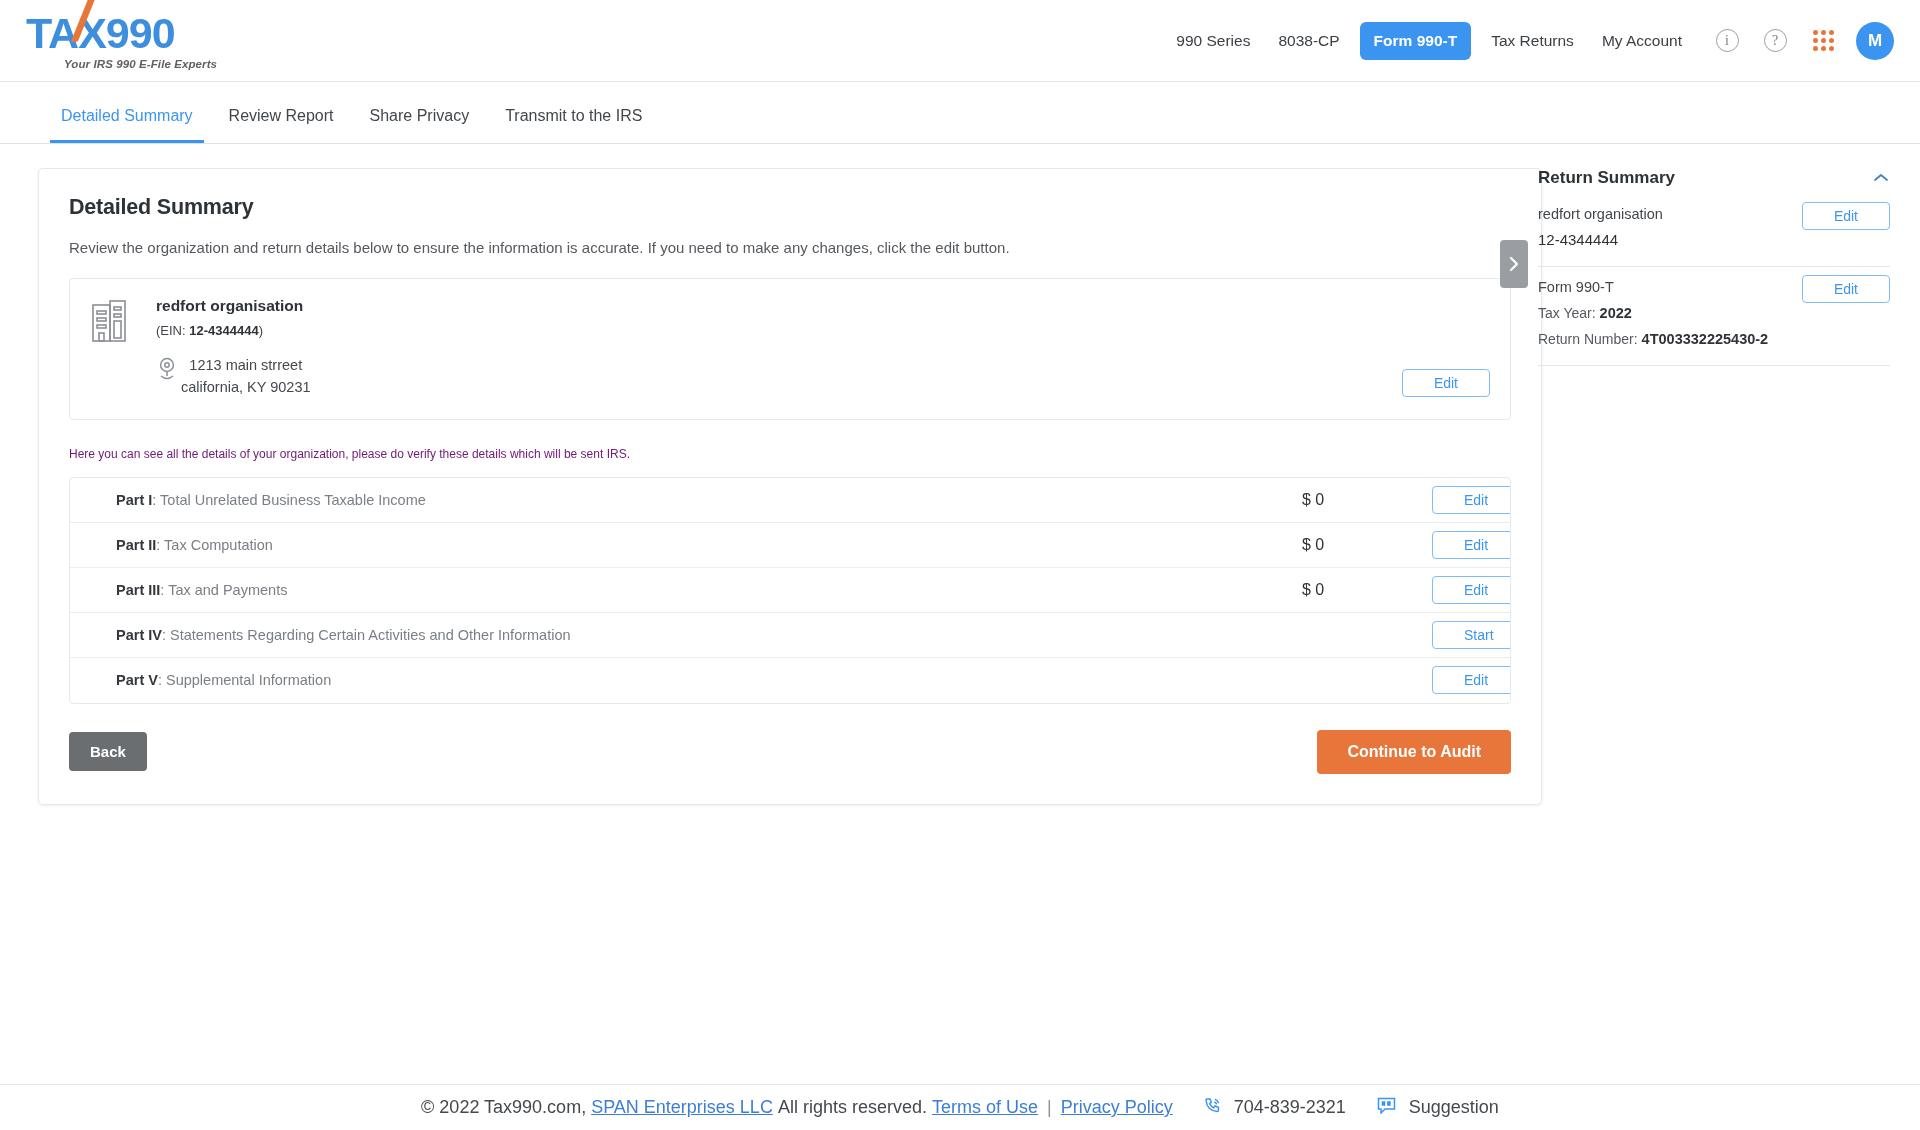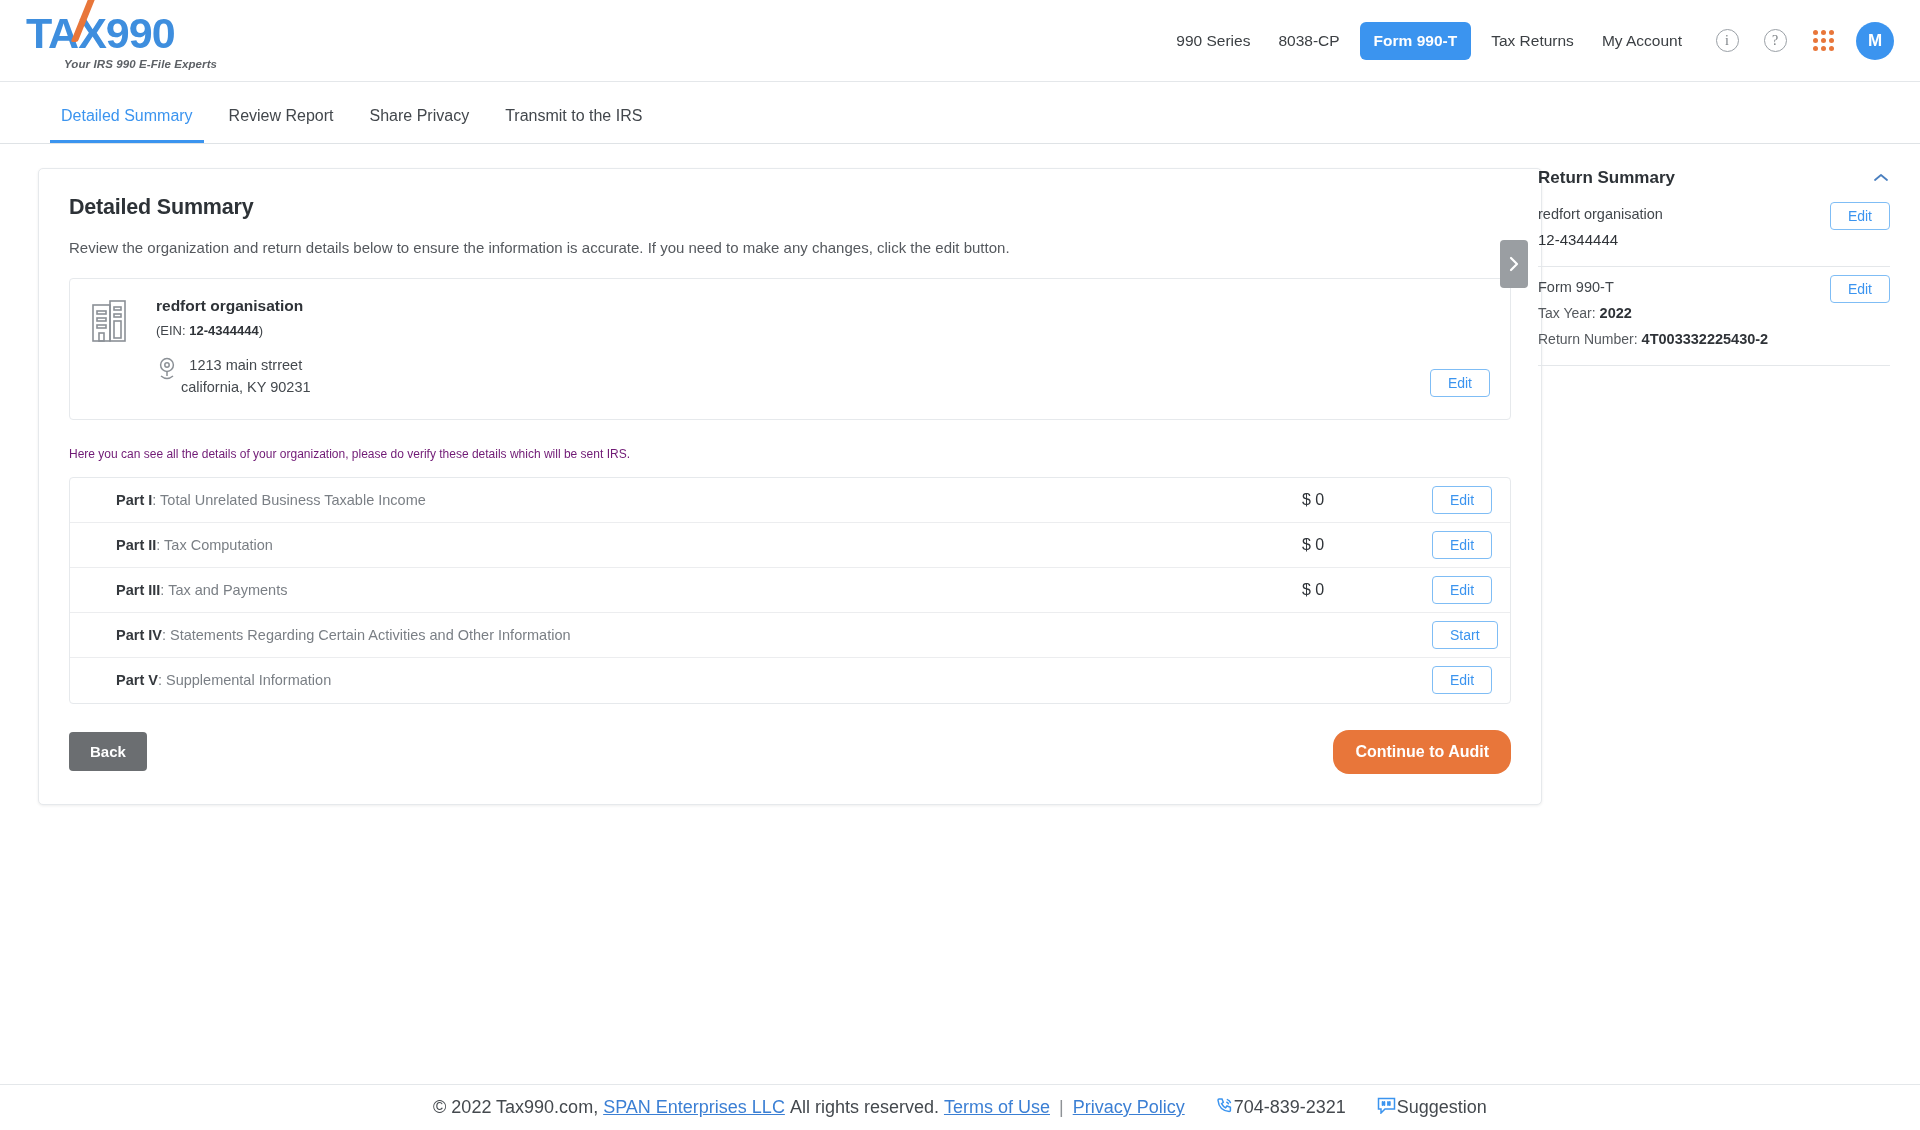"Edit" .btn-edit { padding: 5px 17px -> 5px 31px }
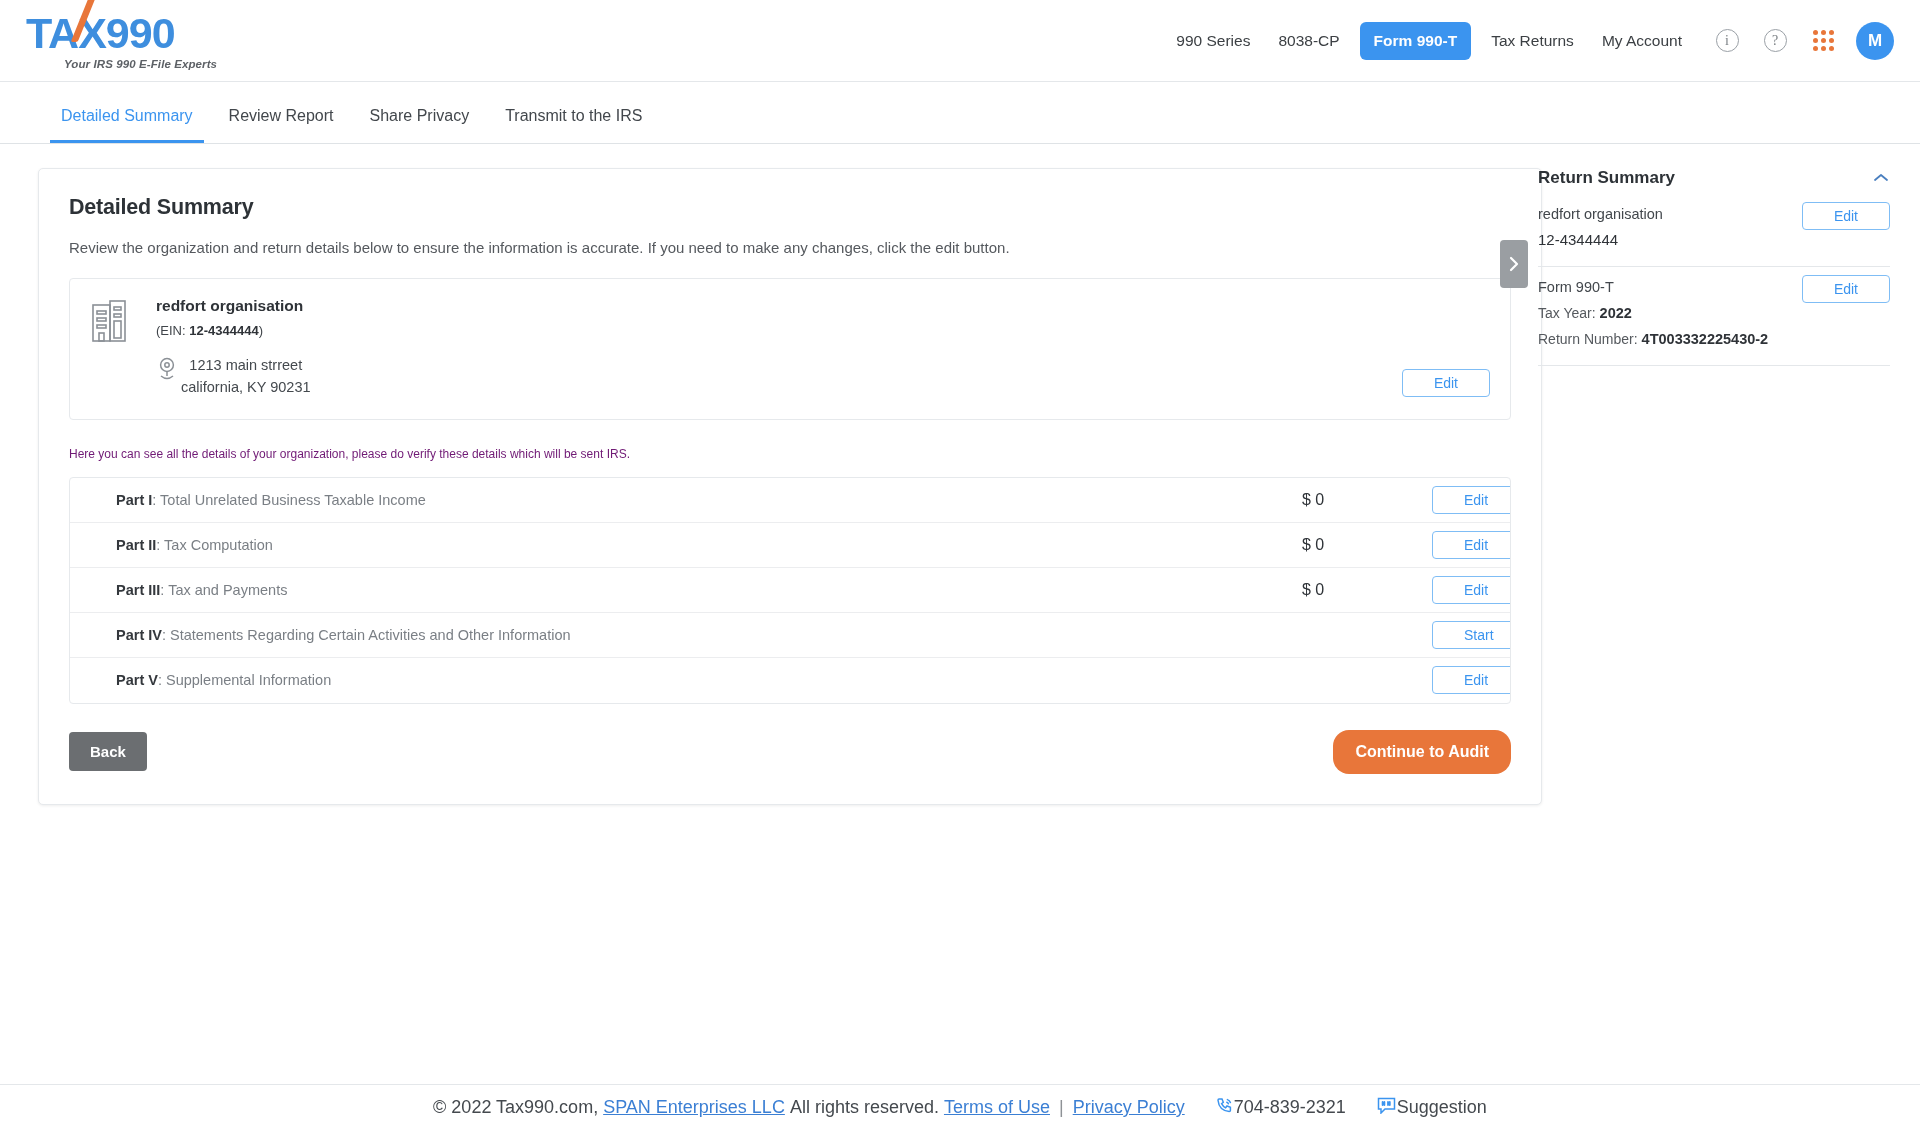"Continue to Audit" .btn-continue { border-radius: 16px -> 4px; padding: 13px 22px -> 13px 30px }
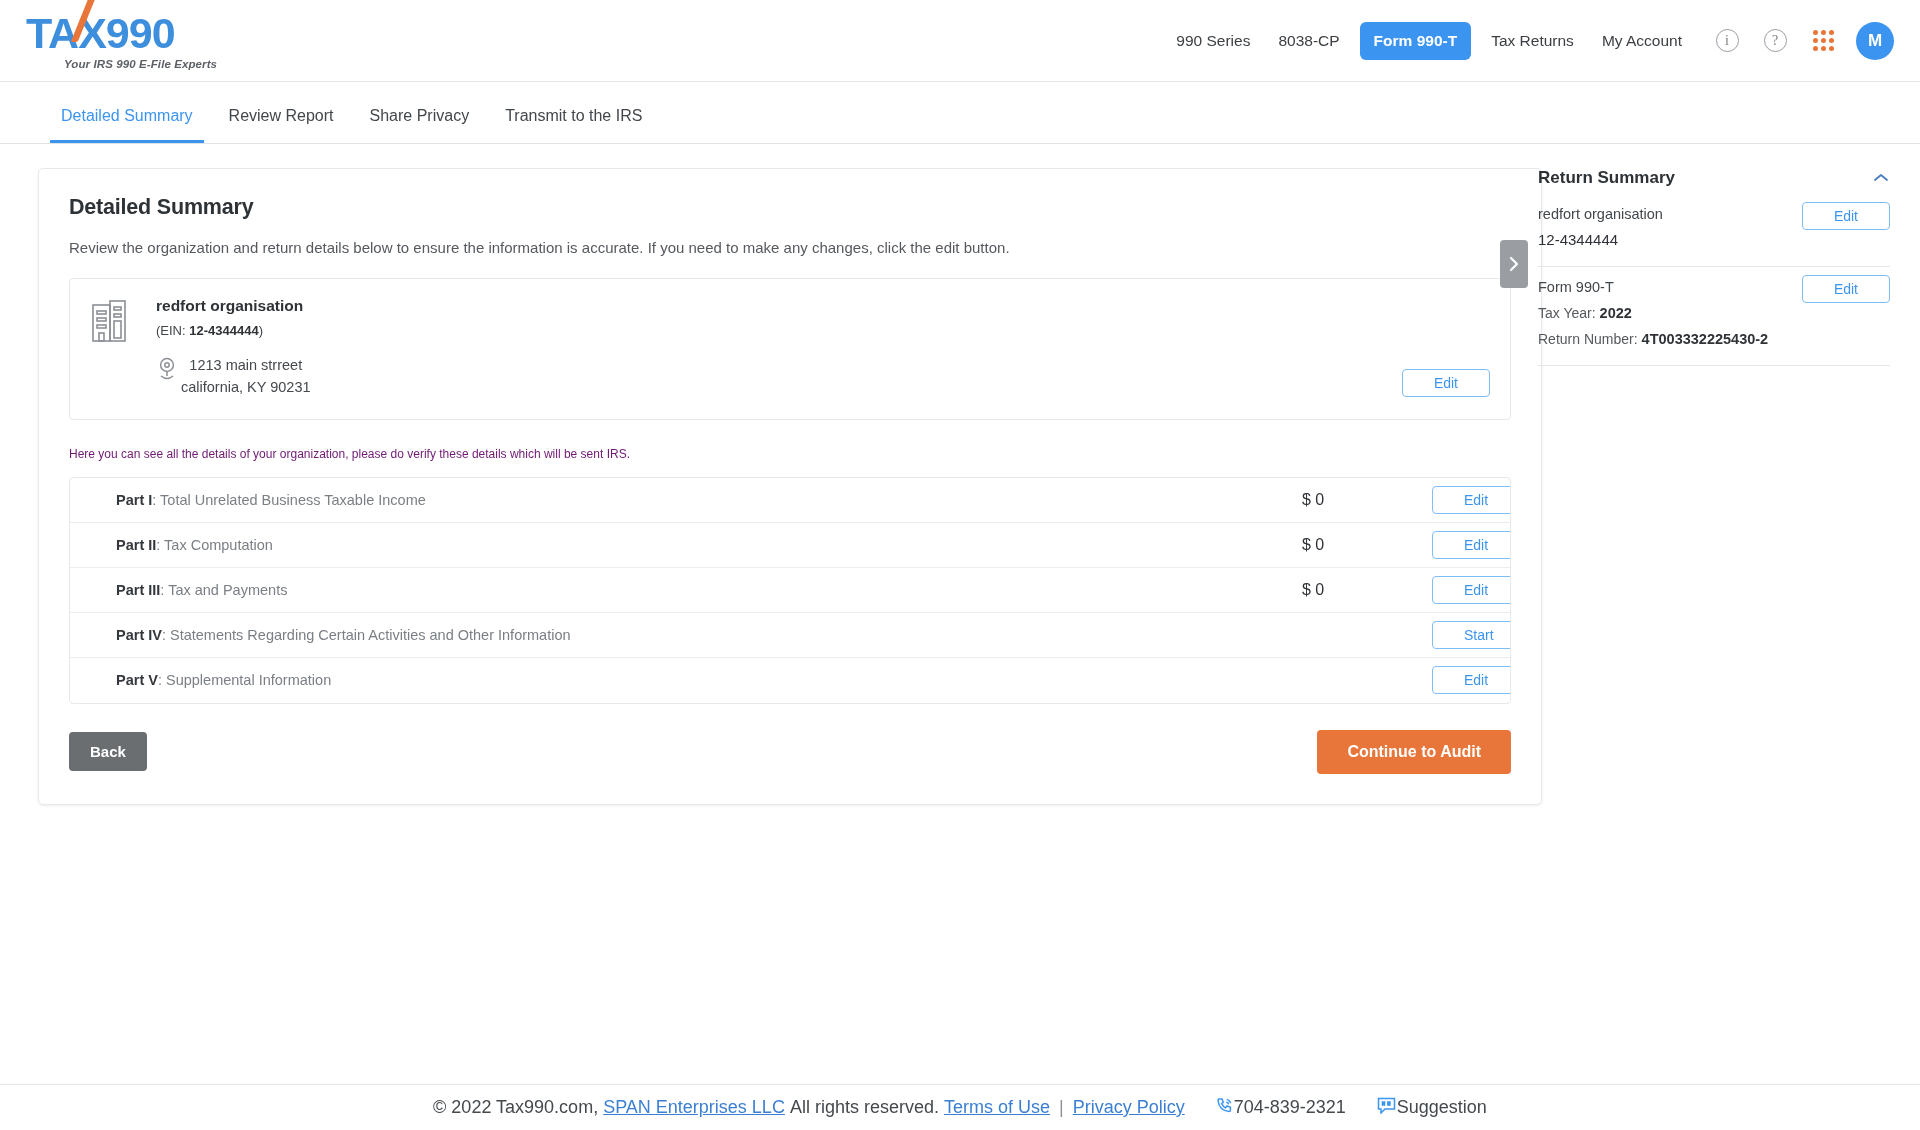"704-839-2321" .f-item { gap: 1px -> 13px }
